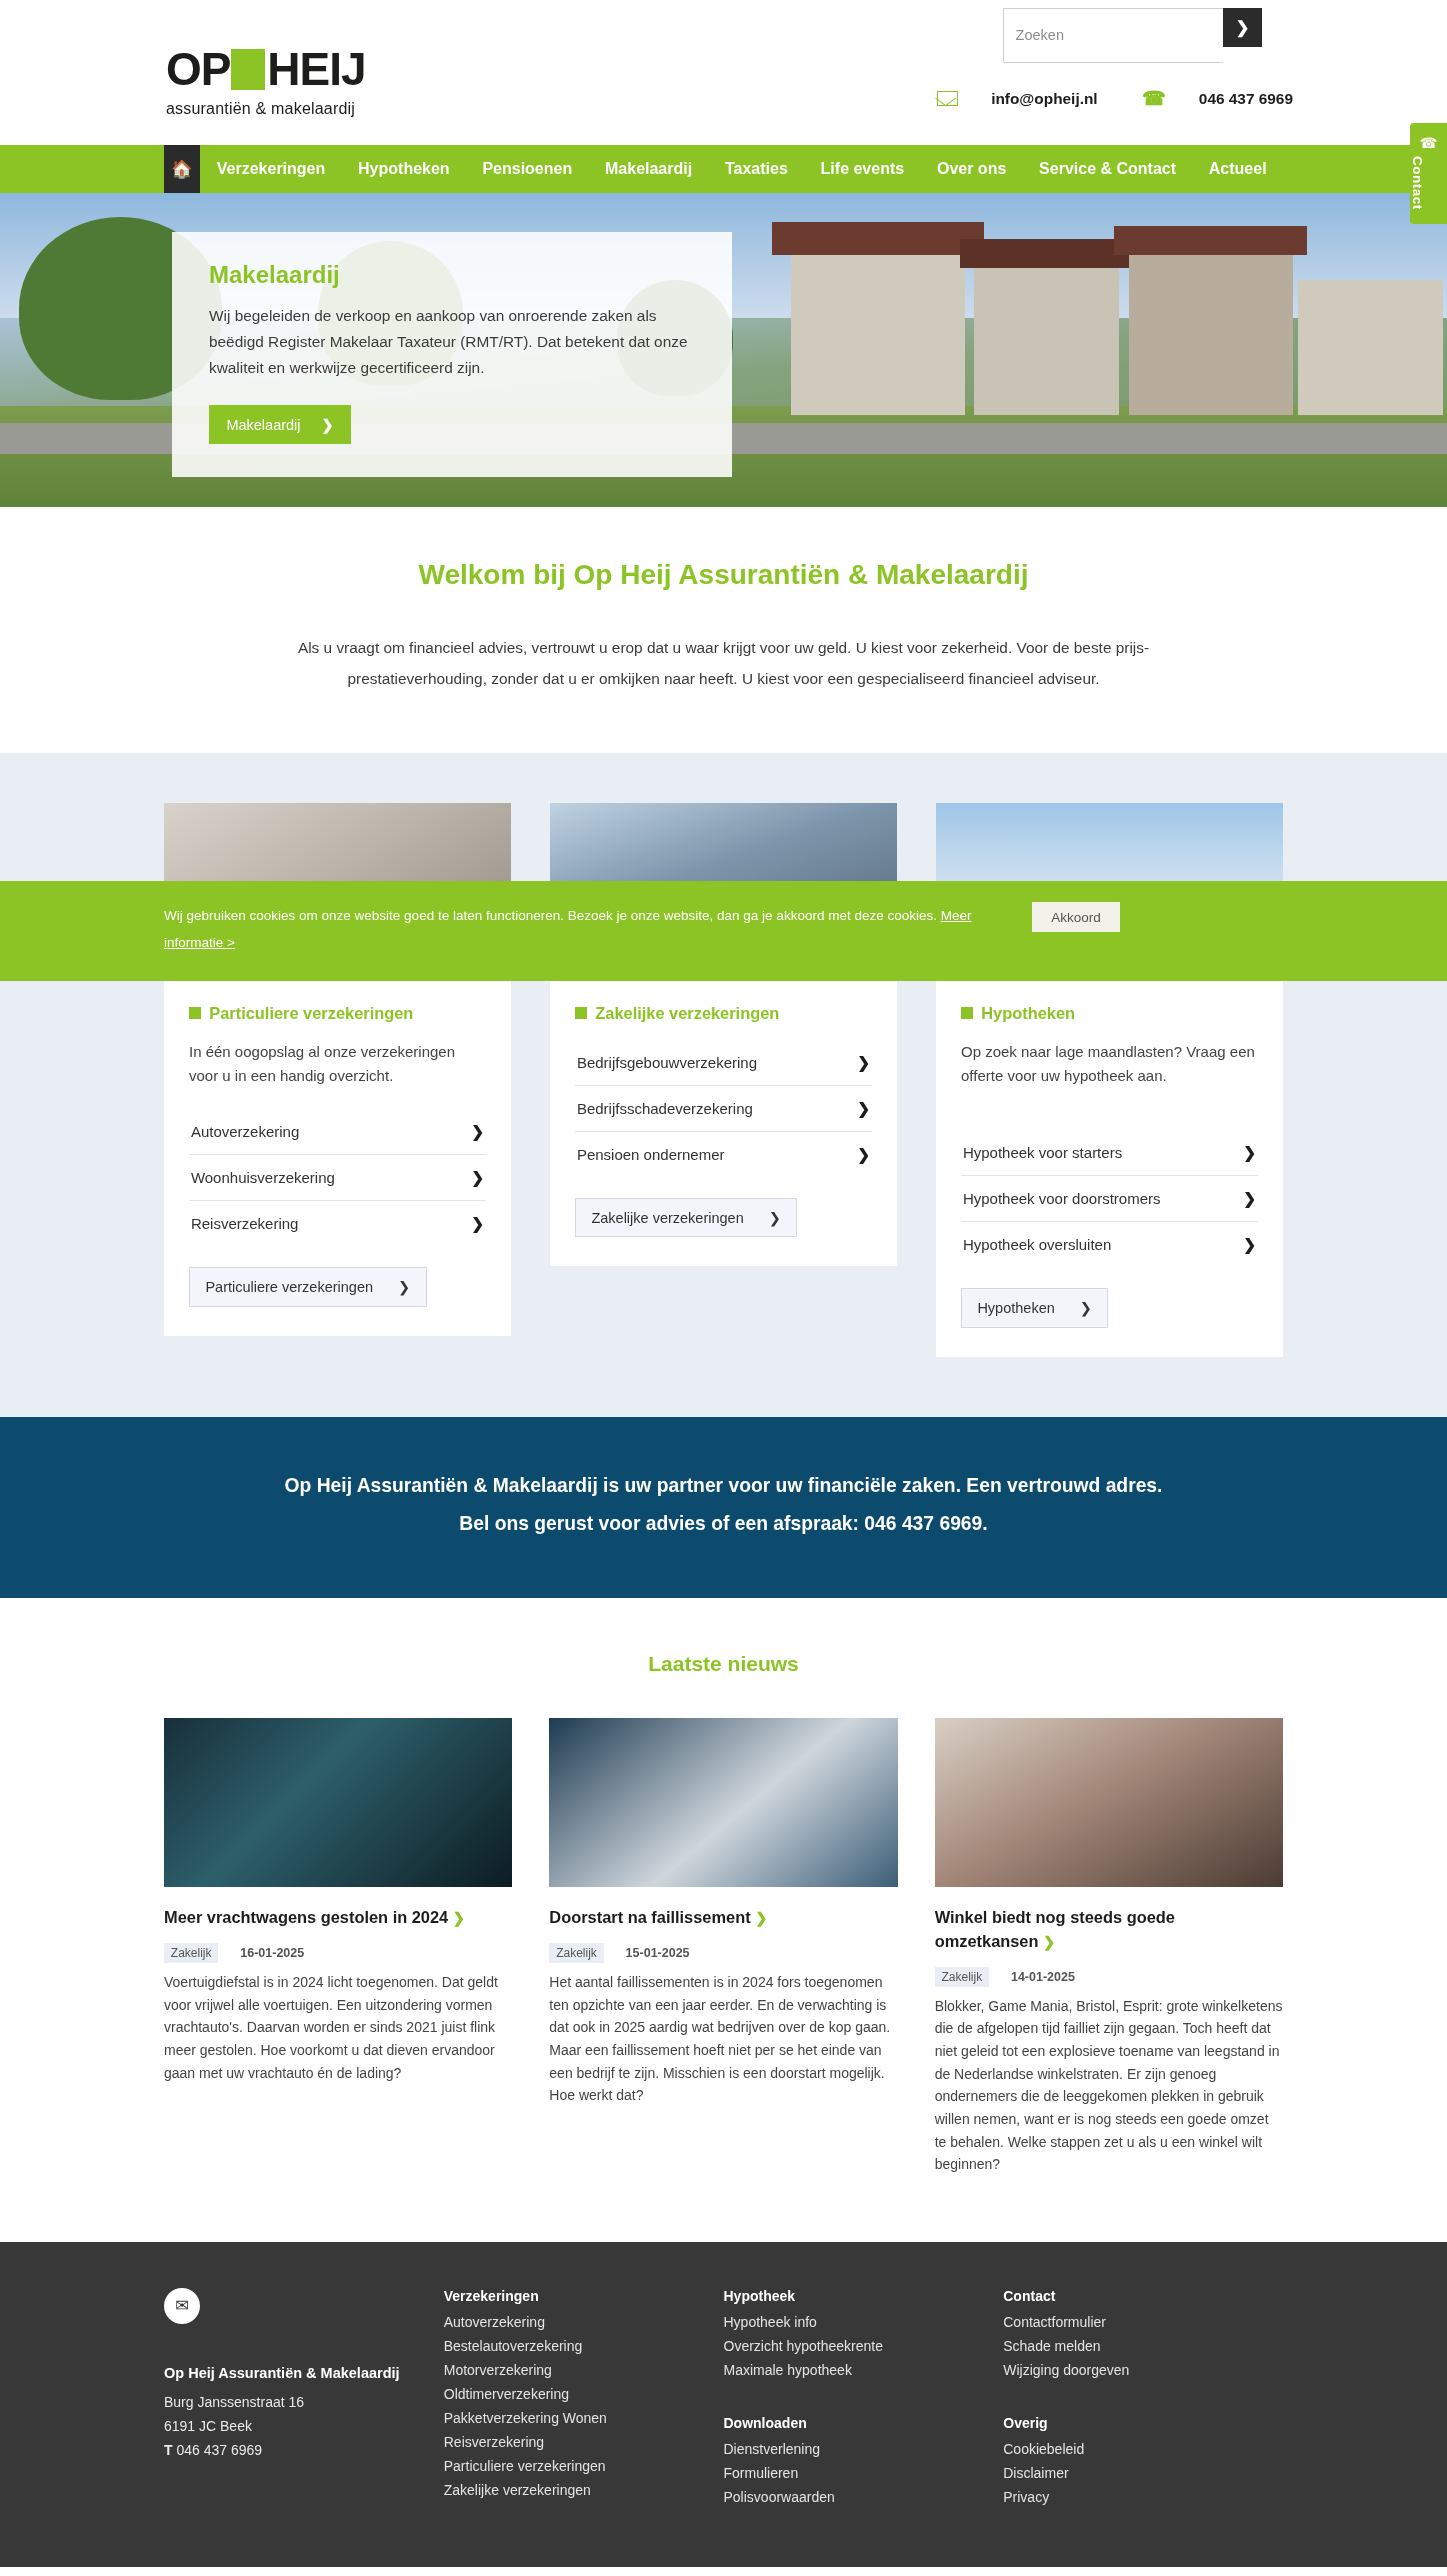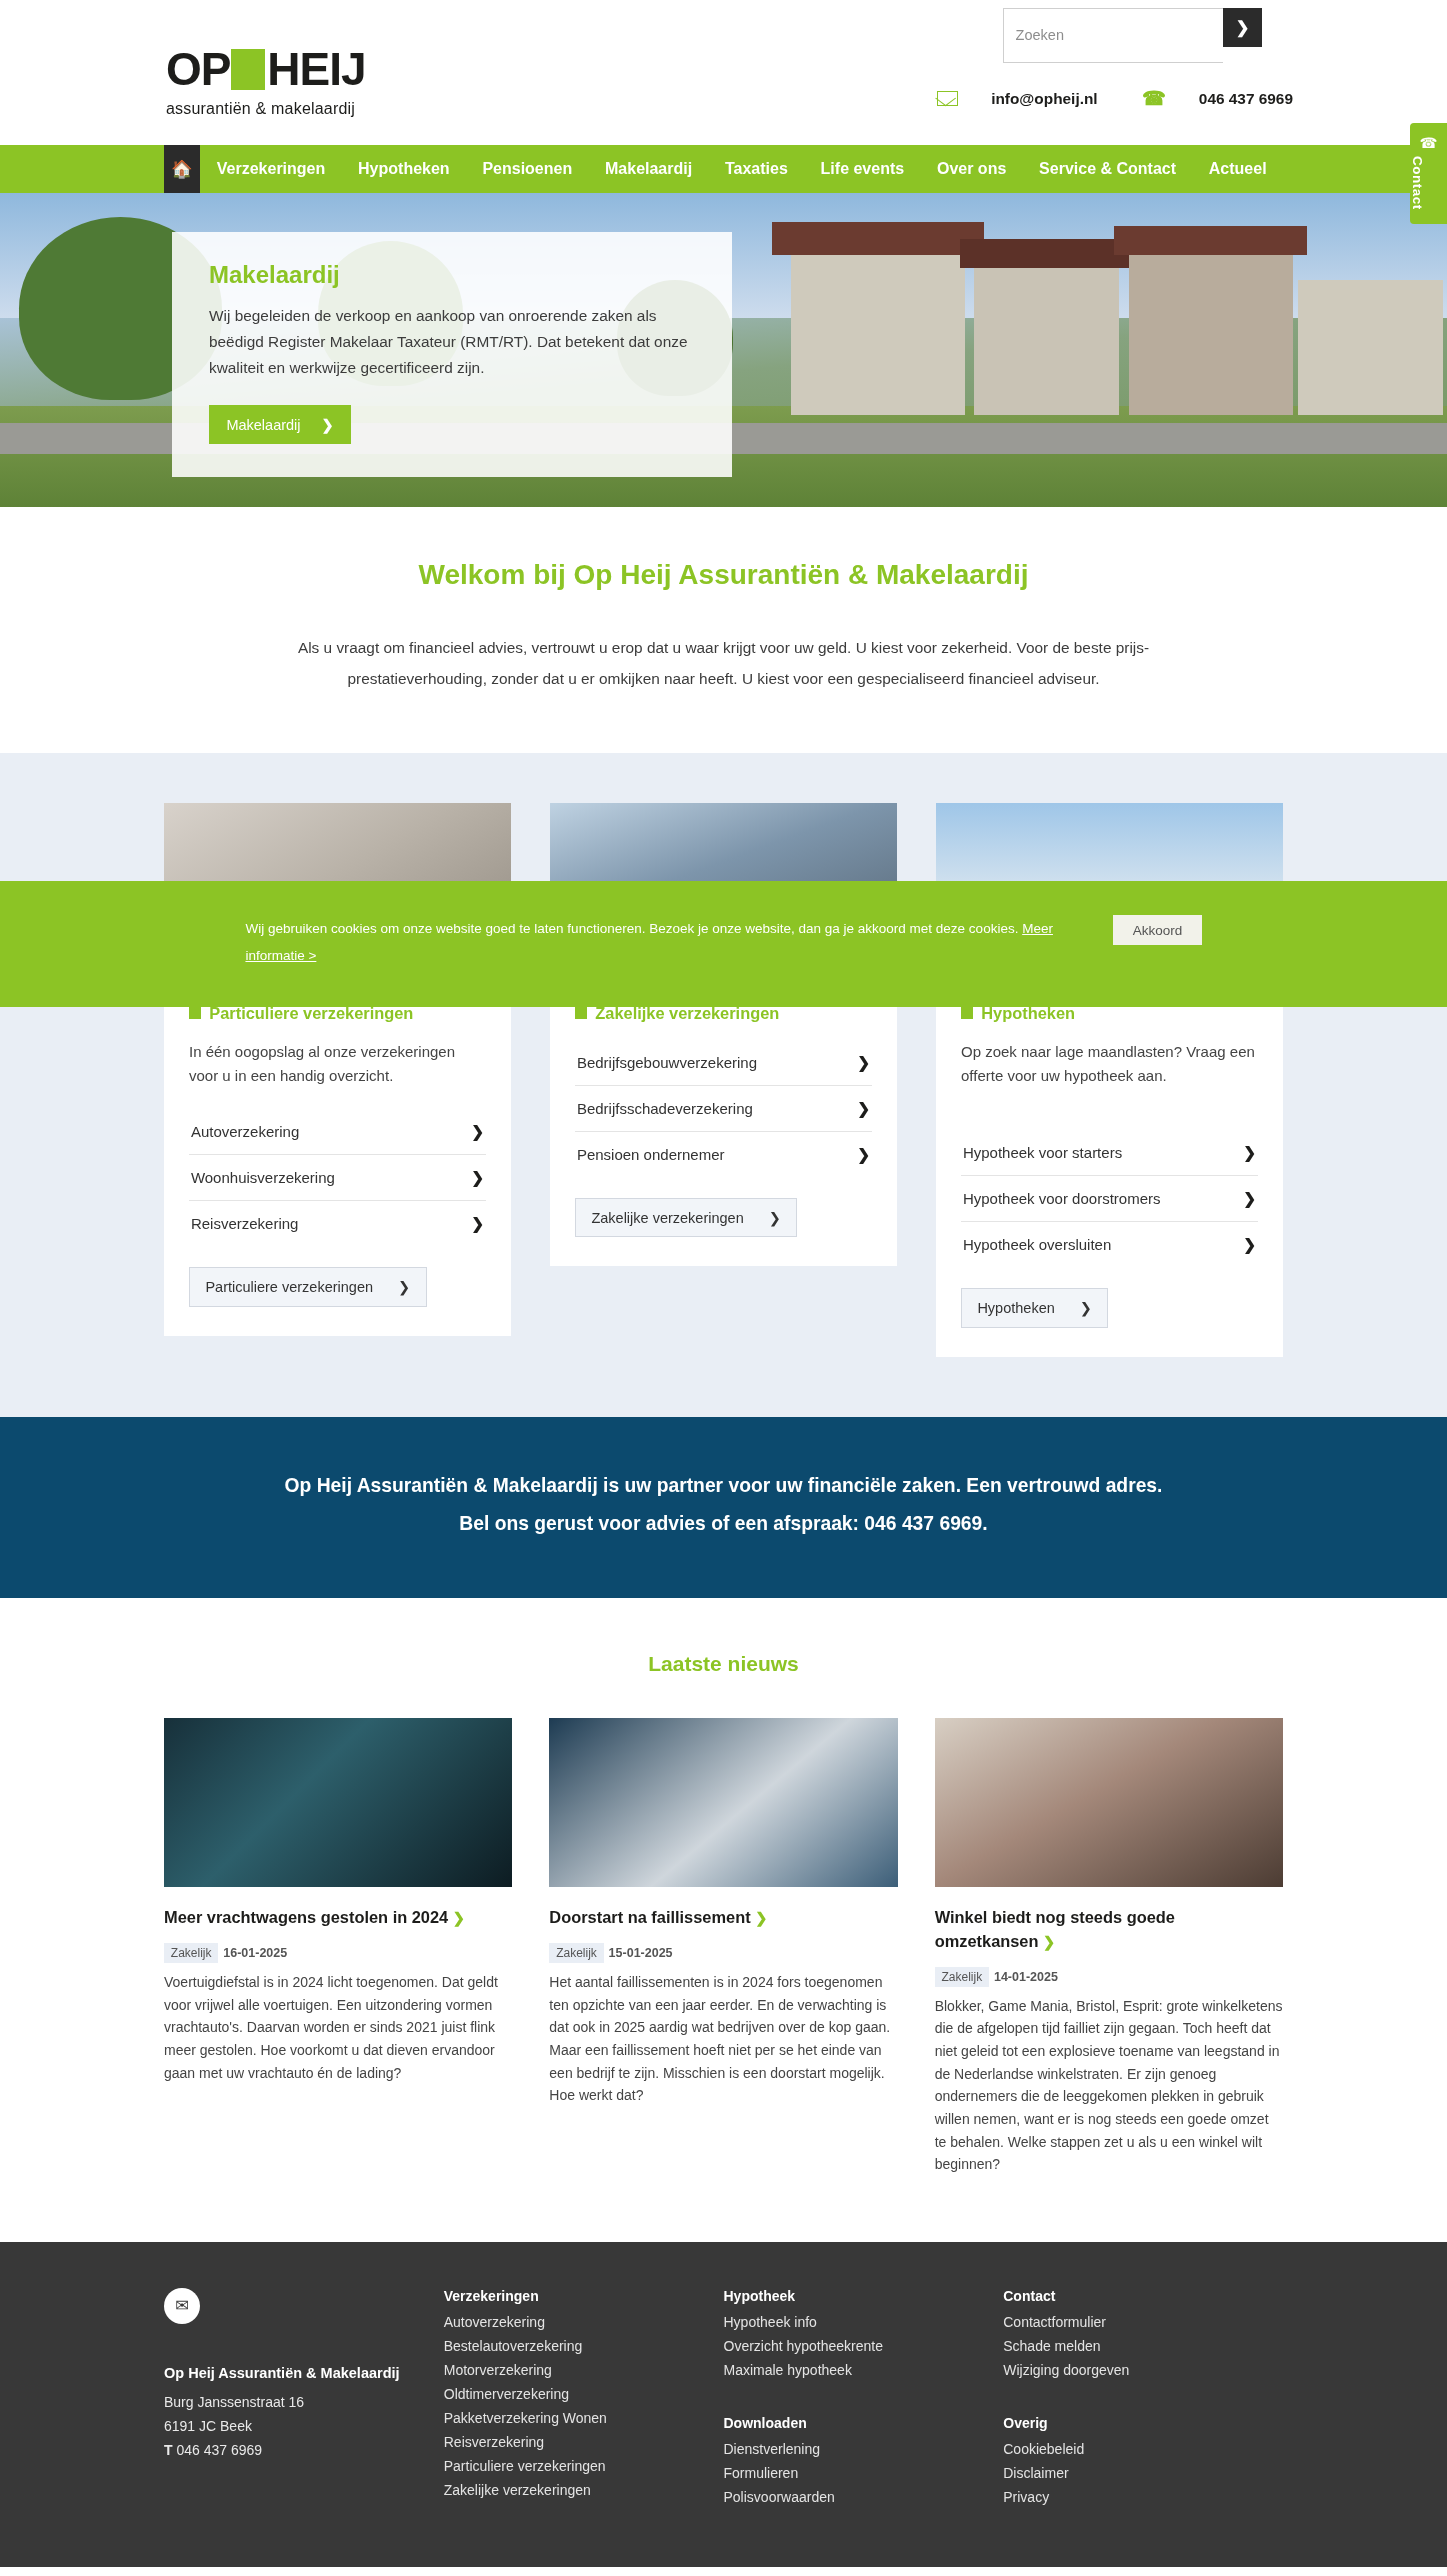"Wij gebruiken cookies om onze" .cookie-inner { justify-content: center -> flex-start; margin: 13px auto -> 0 auto }
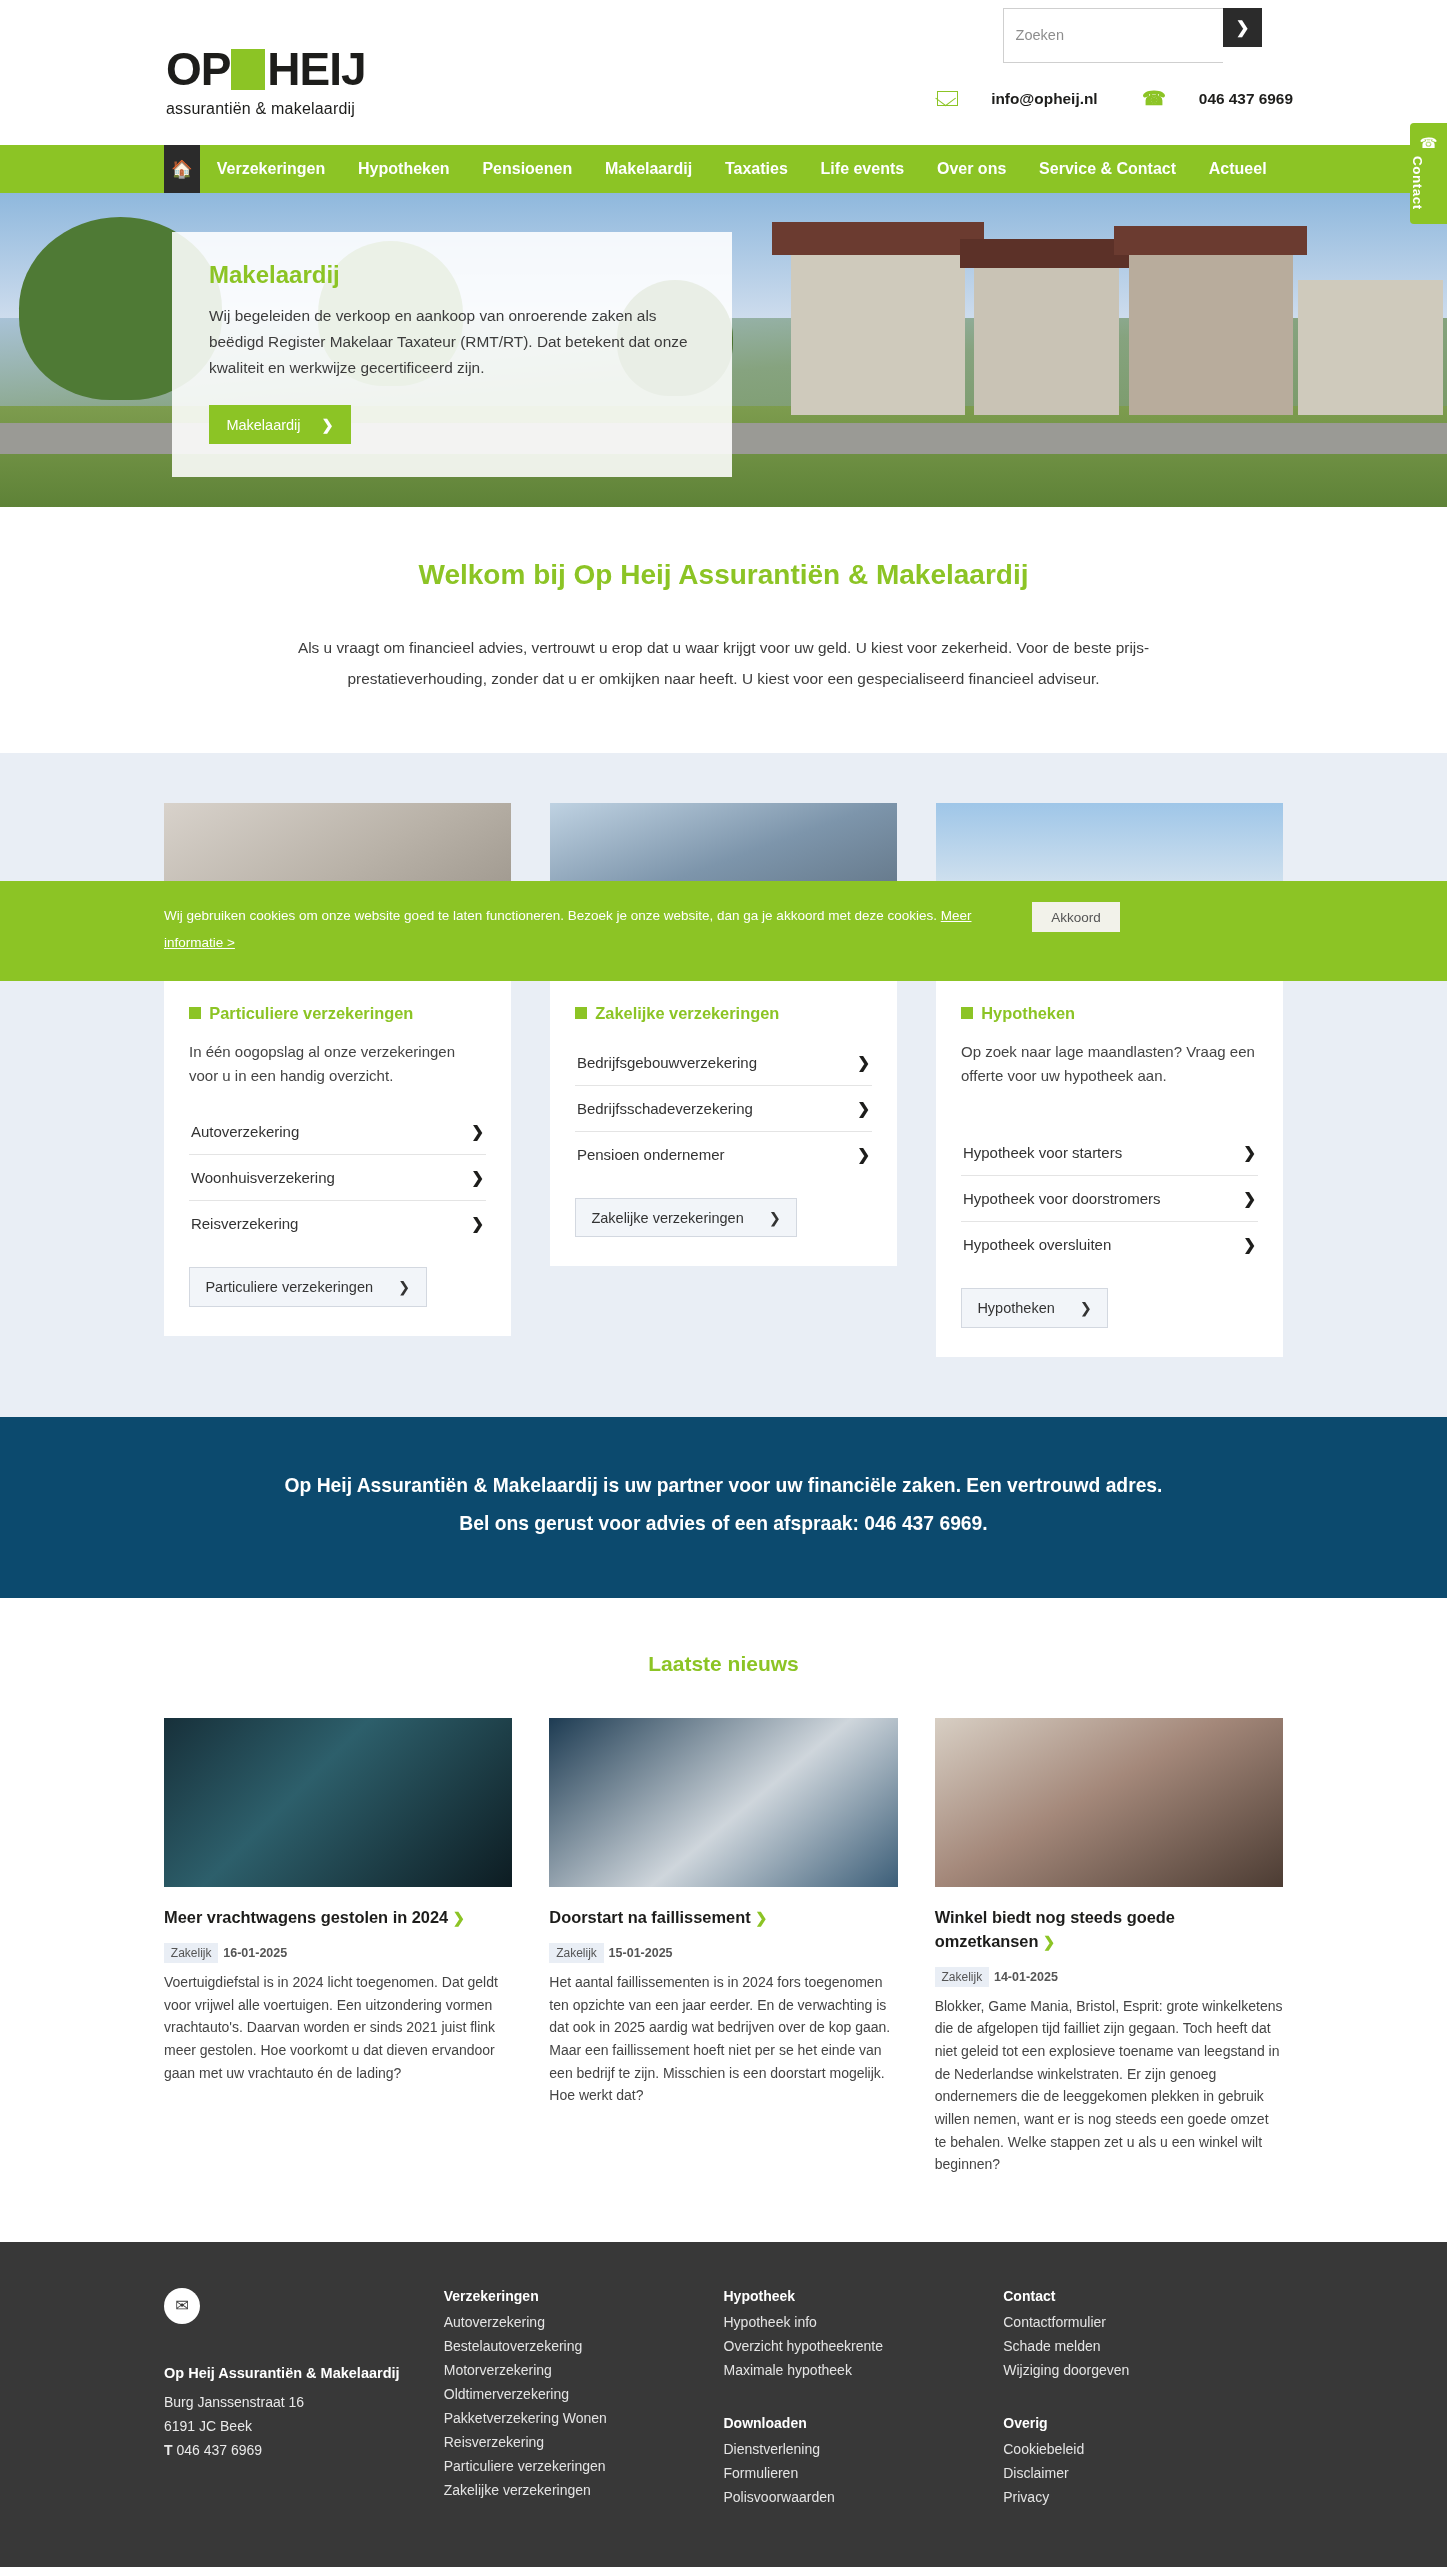"Zakelijk" .nmeta { gap: 5px -> 22px }
